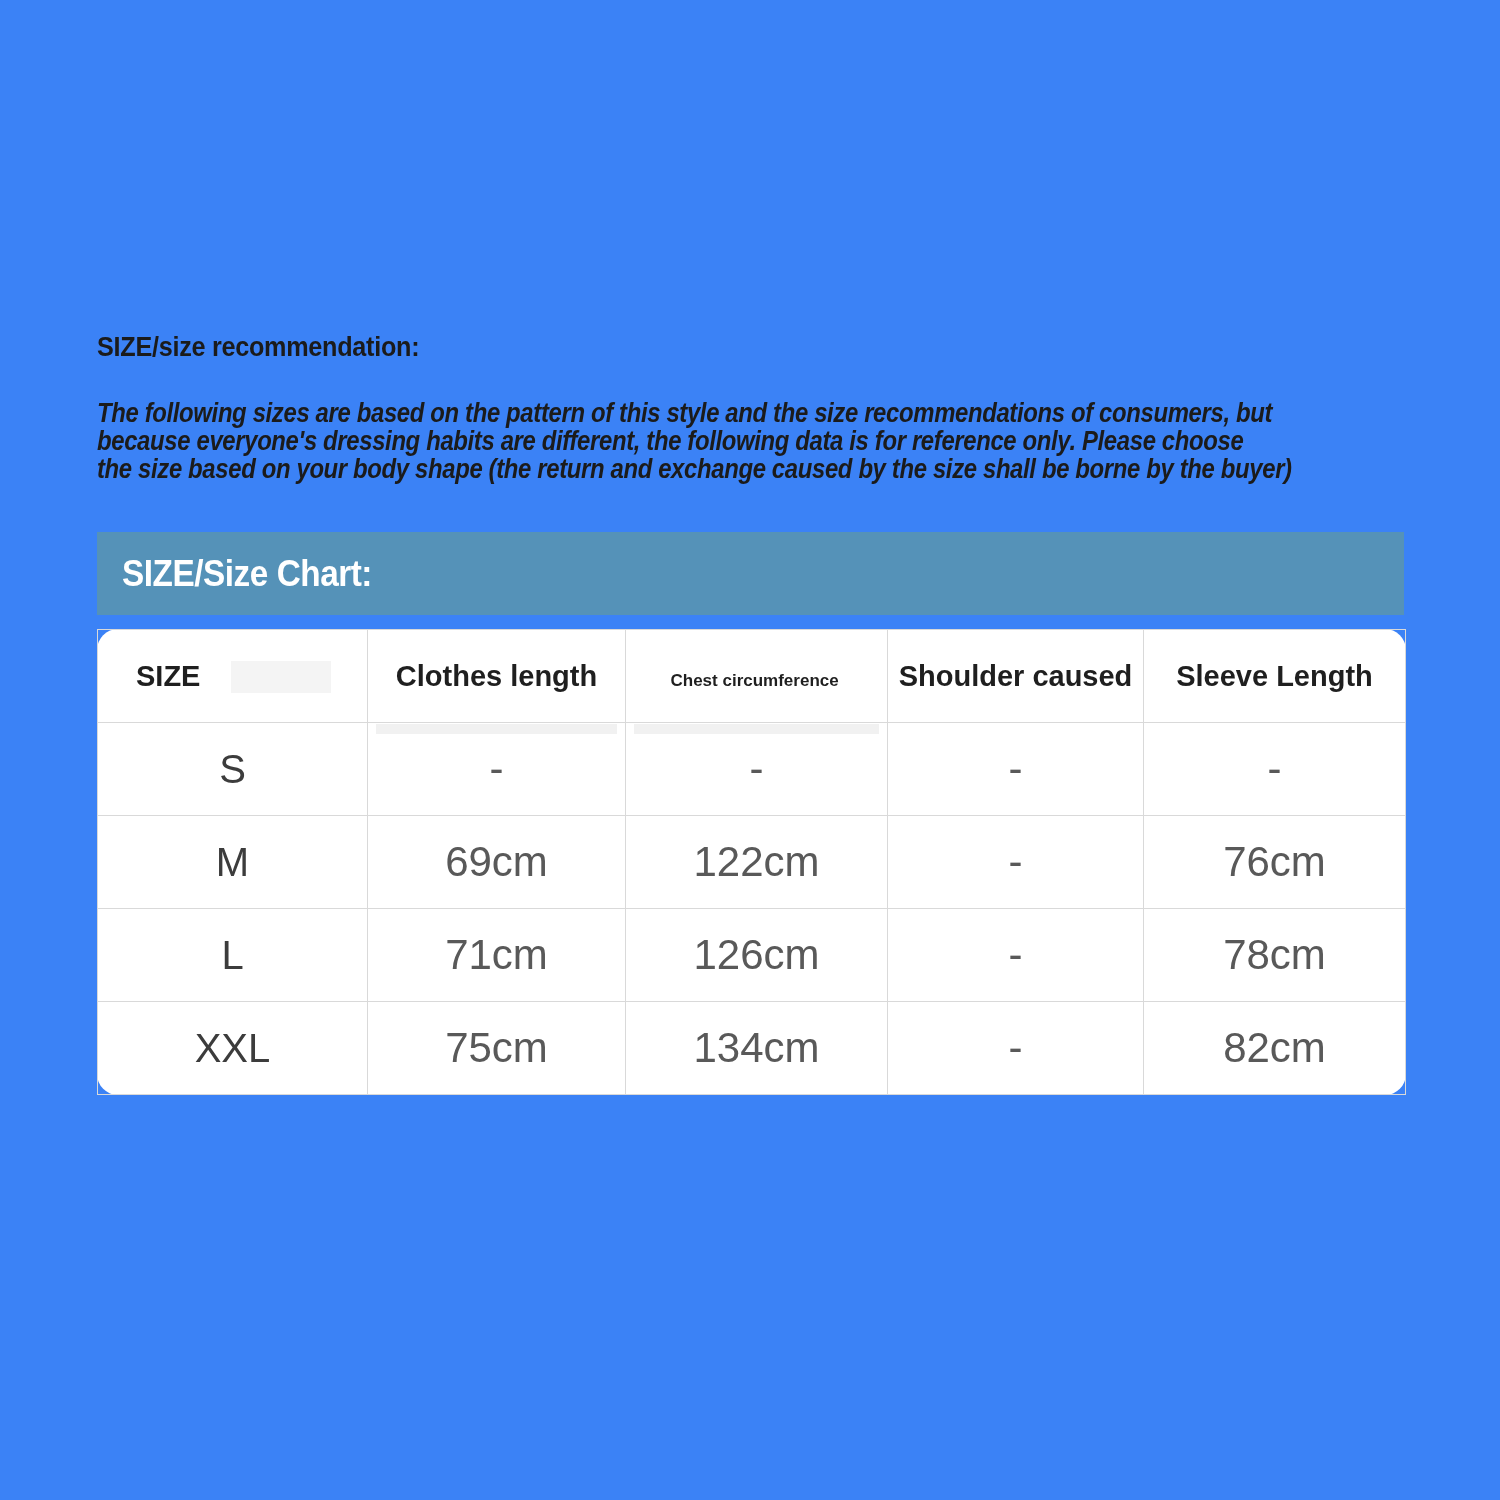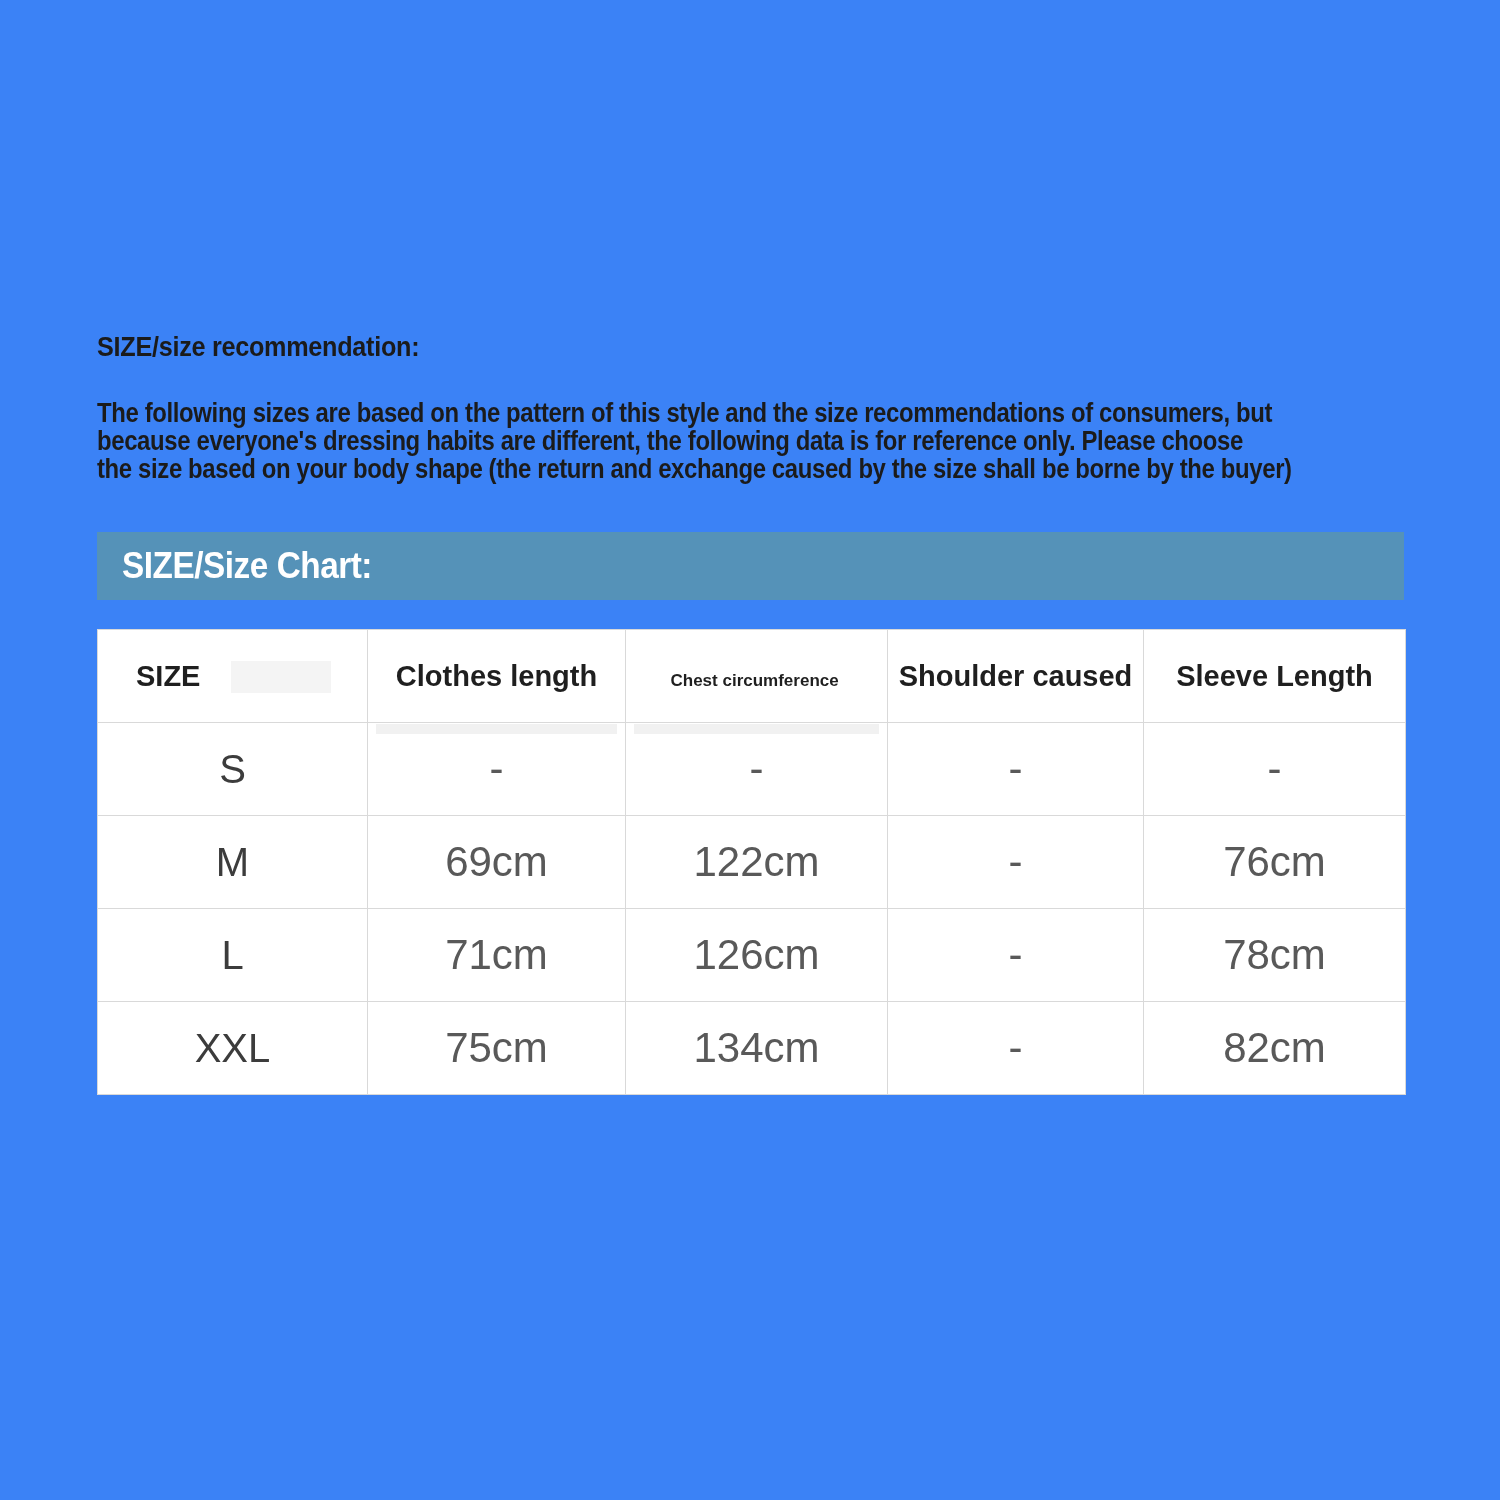"The following sizes are based" .para { font-style: none -> italic }
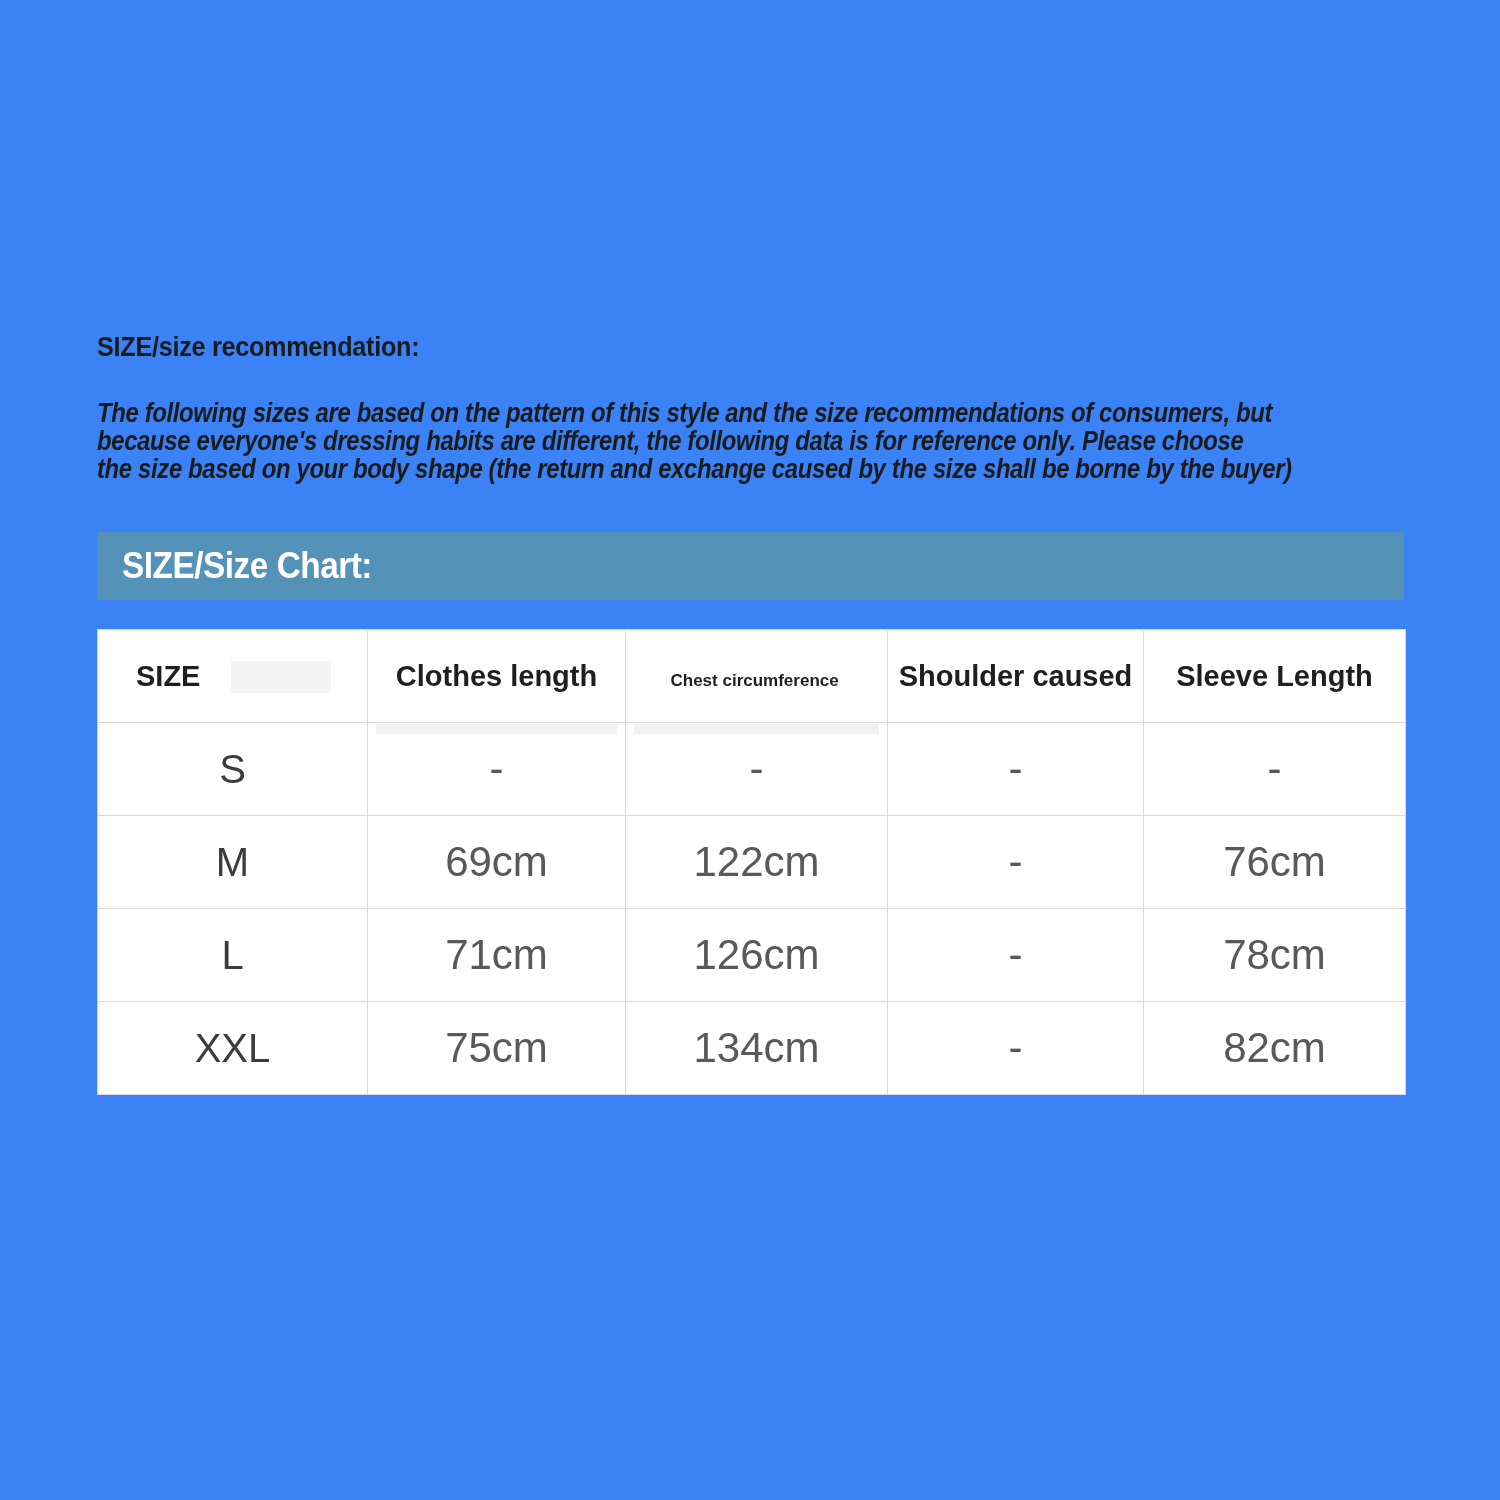"SIZE/Size Chart:" .title-bar { height: 68px -> 83px }
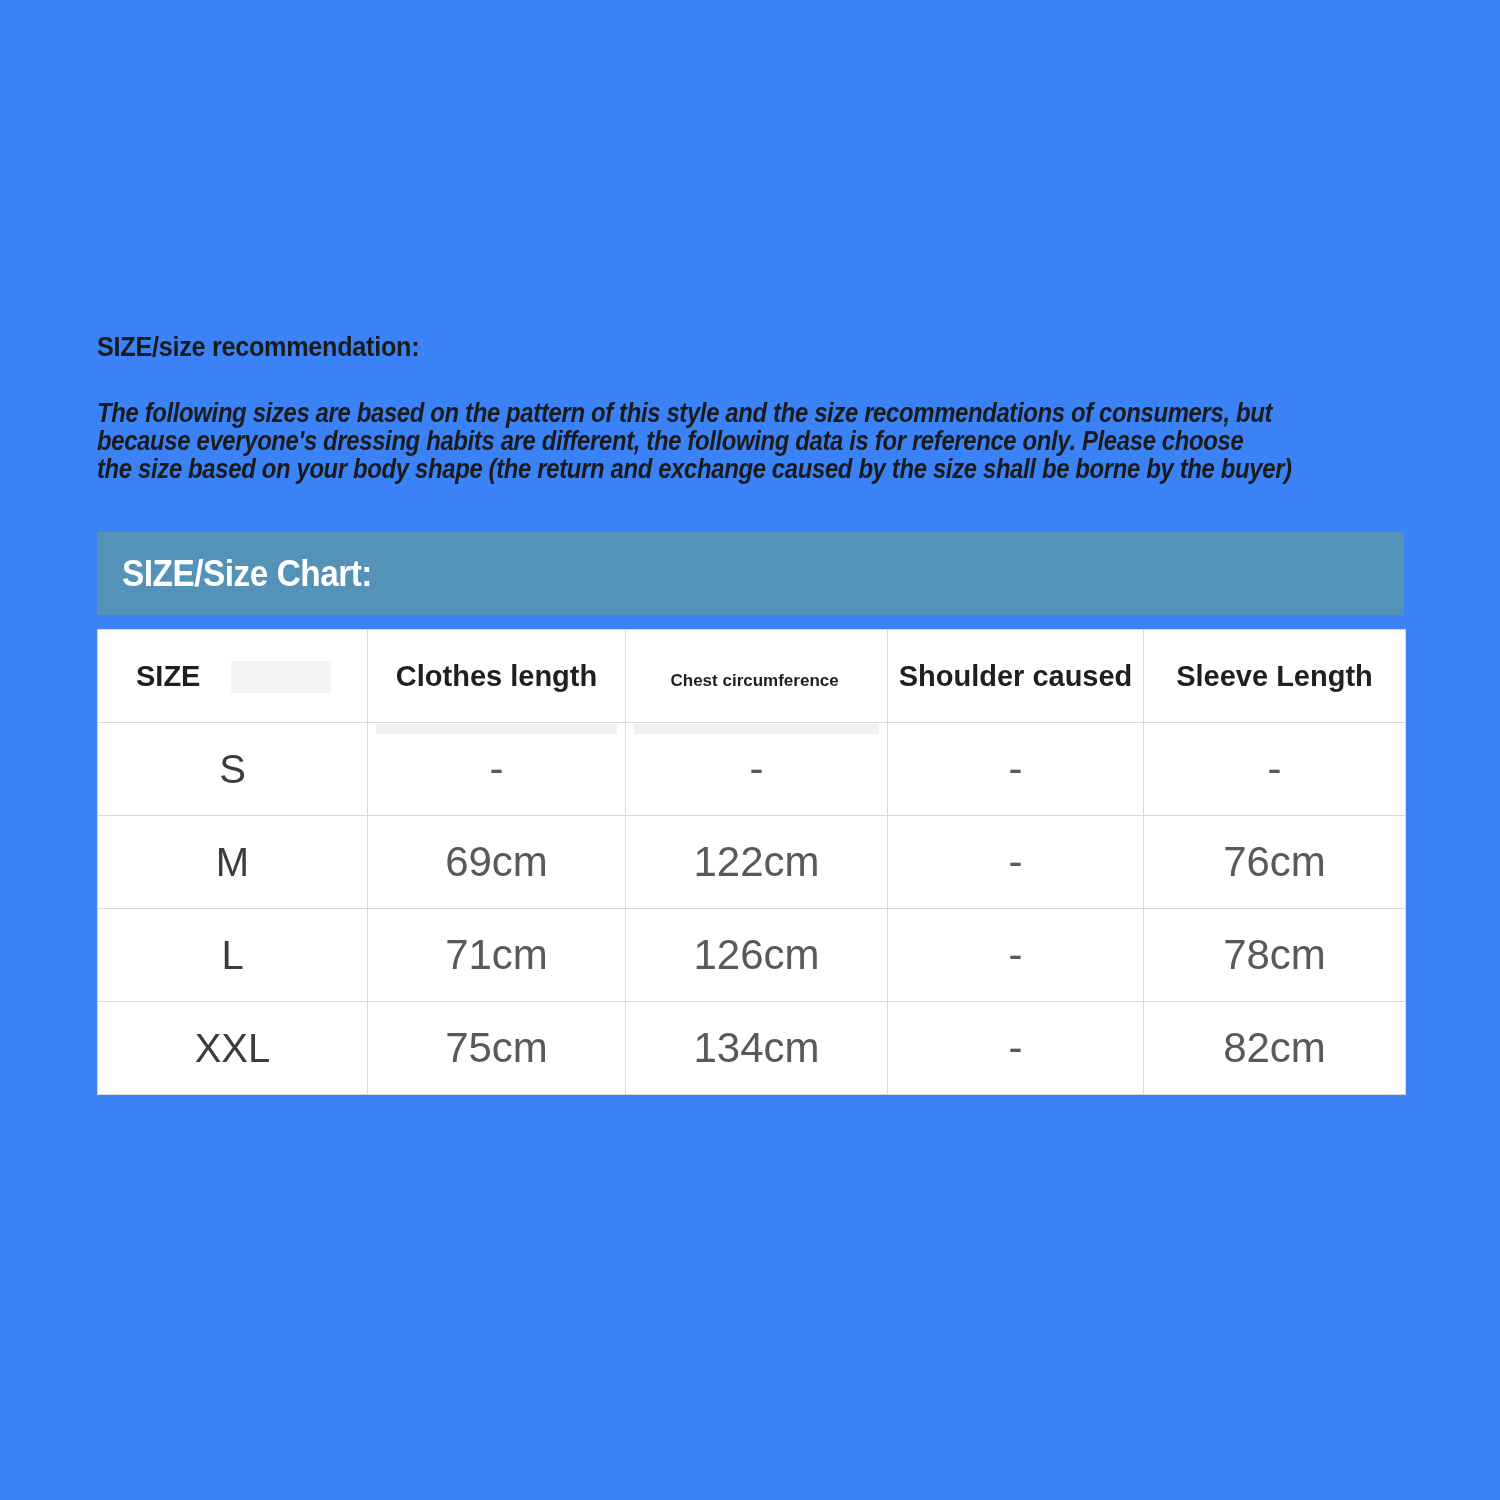"SIZE" .size-table { border-radius: none -> 21px }
